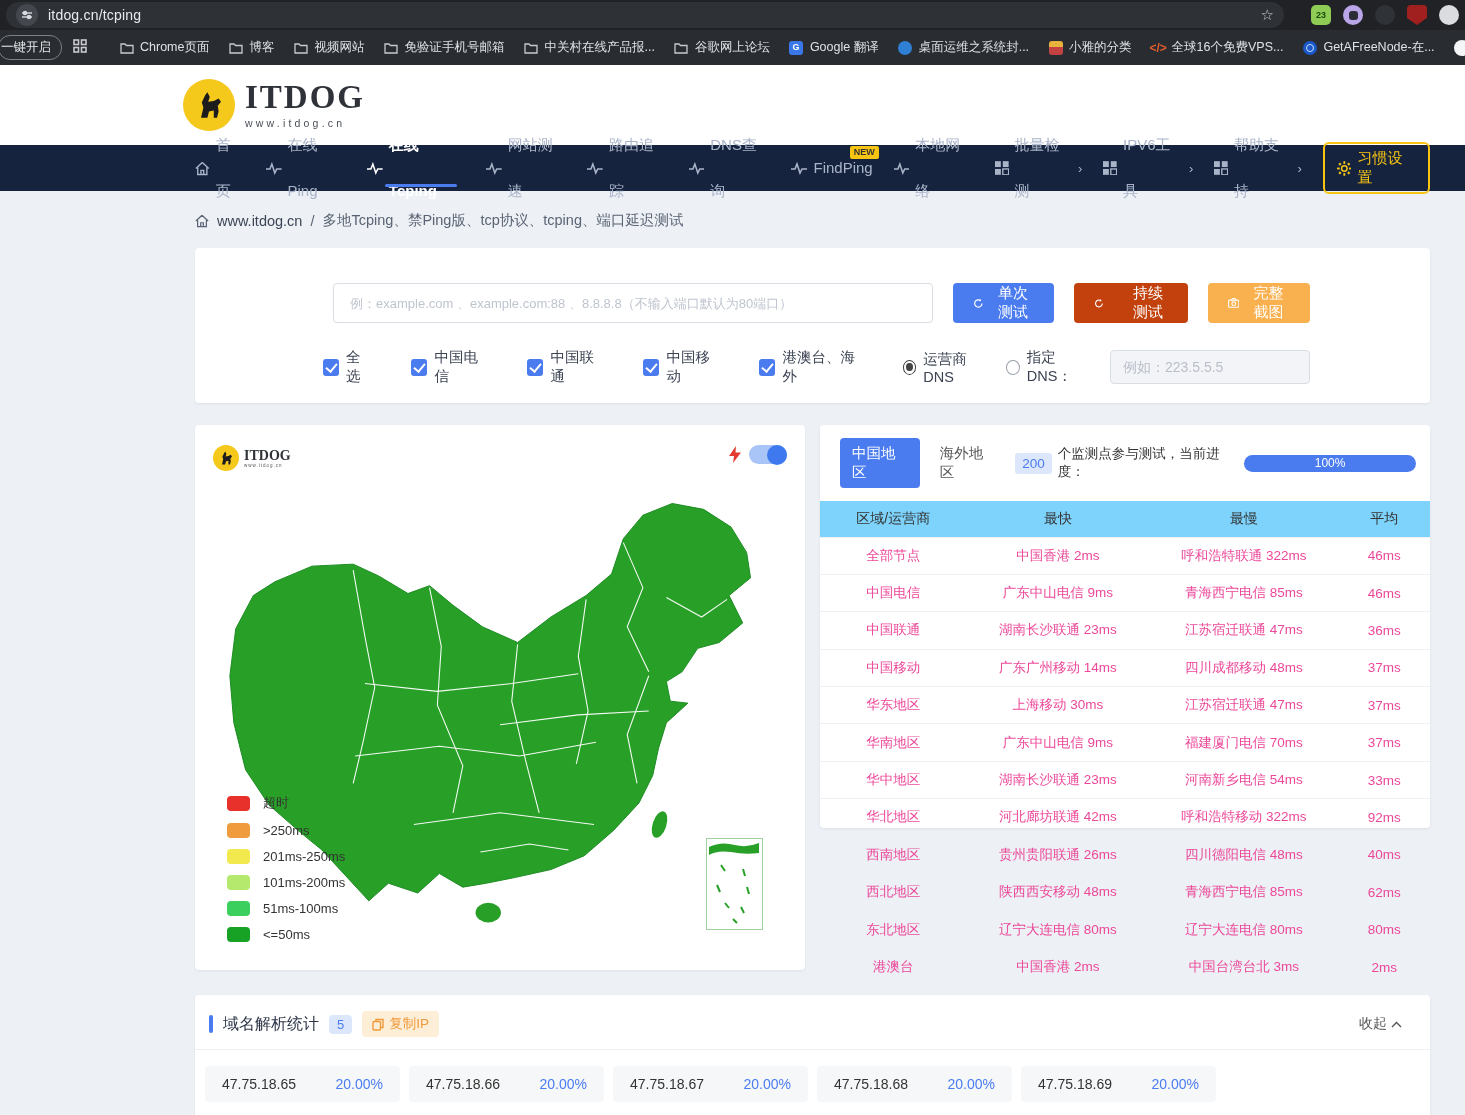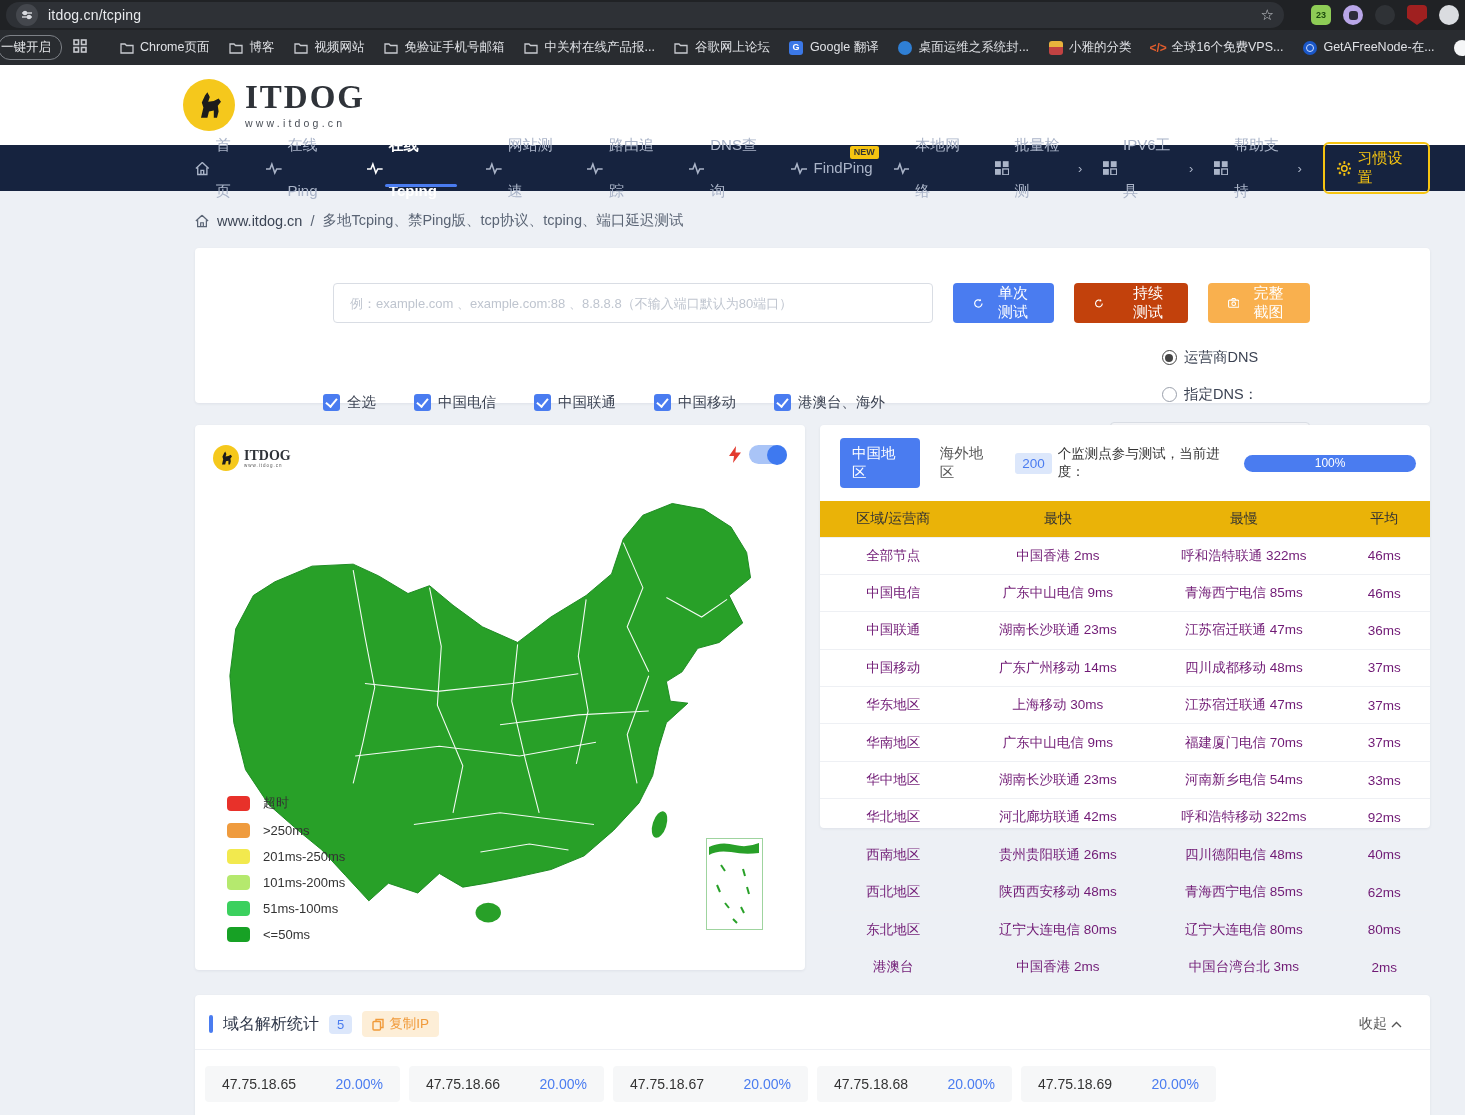"运营商DNS" .dns-group { flex-direction: column -> none }
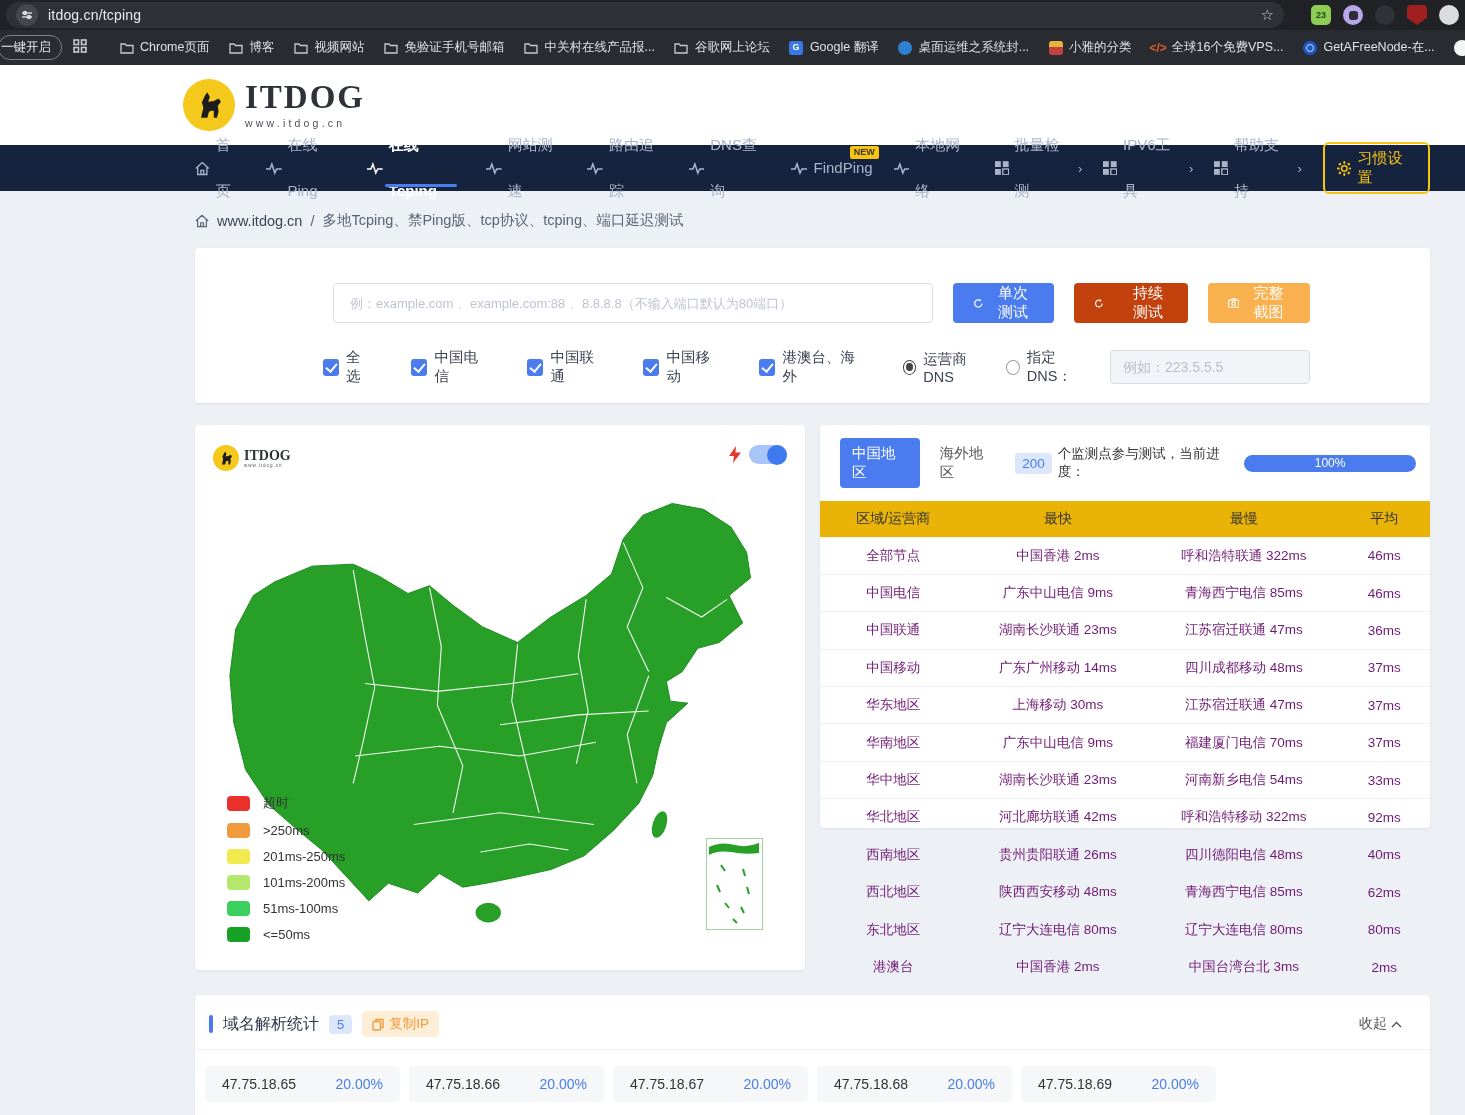"区域/运营商" .rtable th { background: #eab308 -> #7dd3fc }
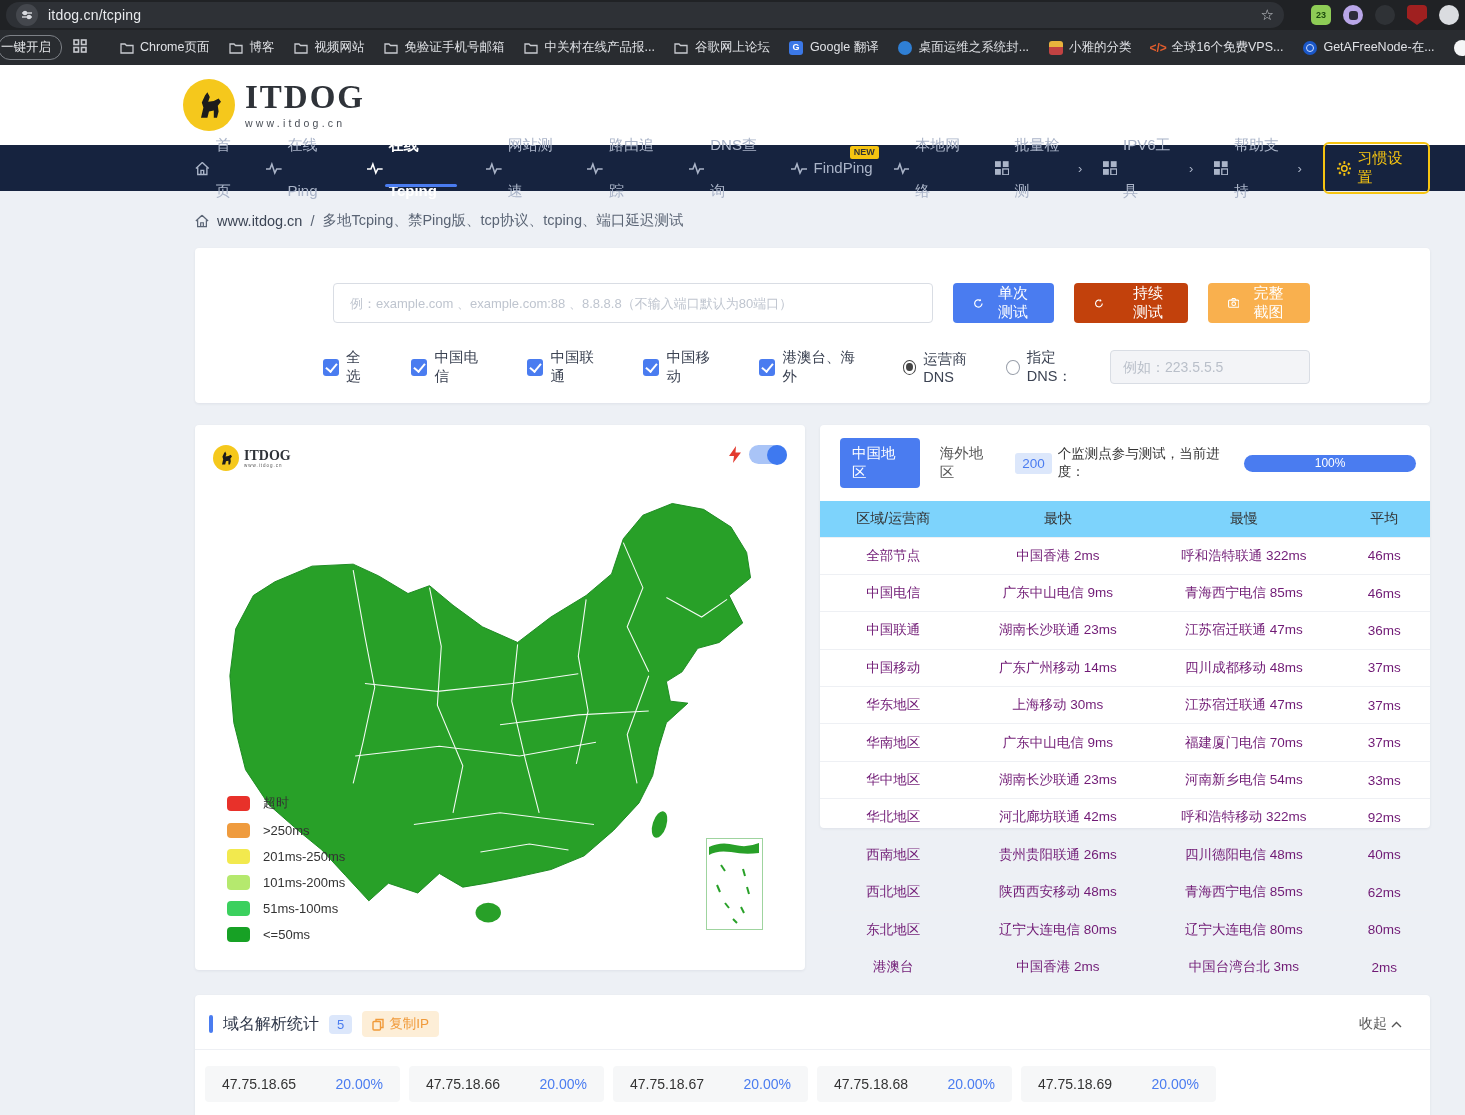"全部节点" .rtable td { color: #701a75 -> #ec4899 }
